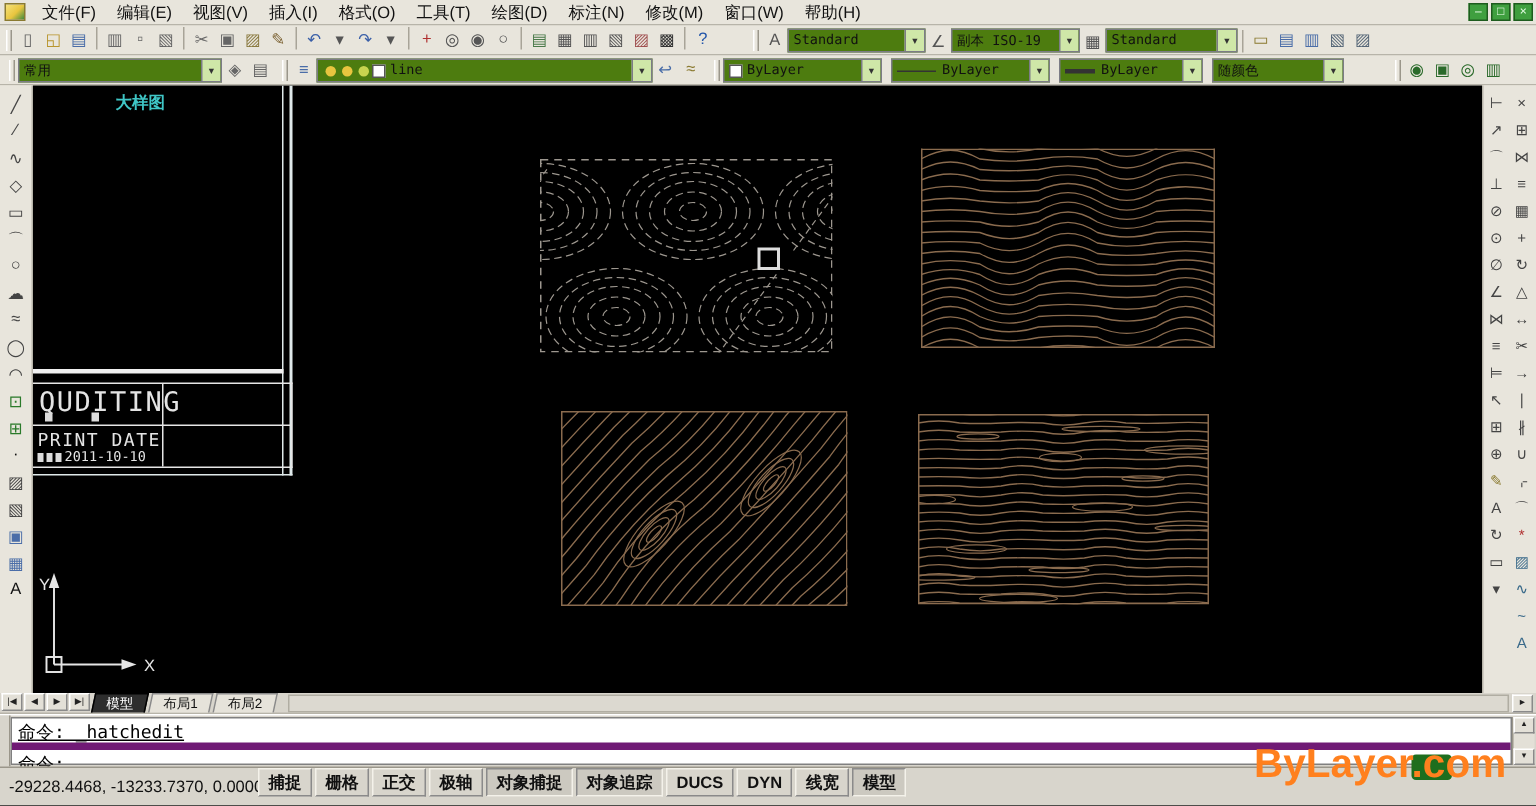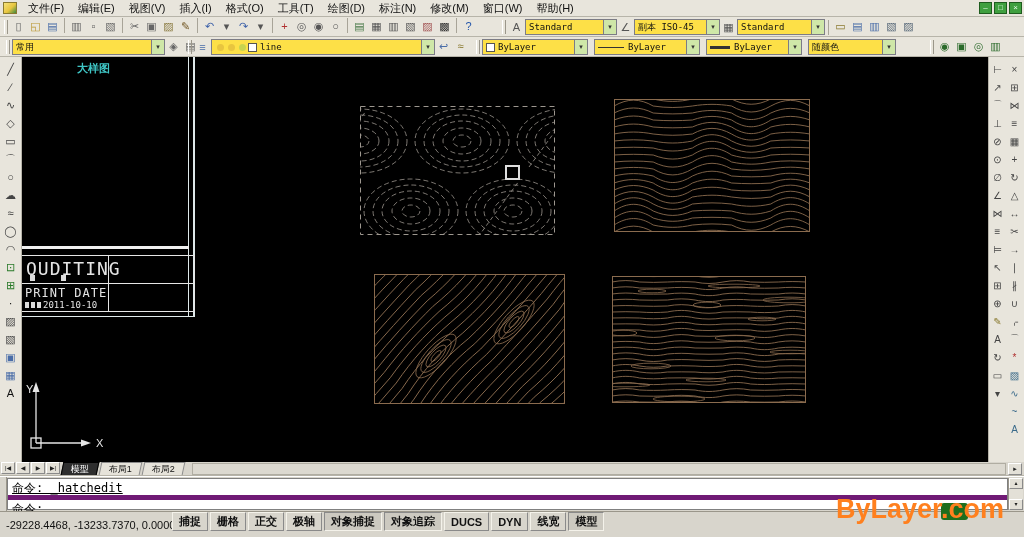"Standard" .combo { background: #fde047 -> #4d7c0f }
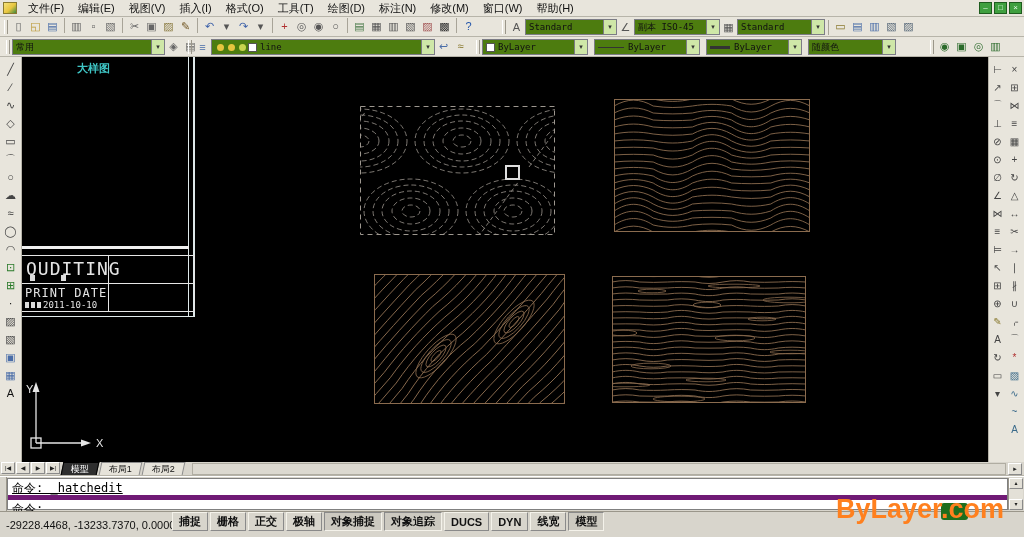"副本 ISO-45" span.combo-val { text: ISO-45 -> ISO-19 }
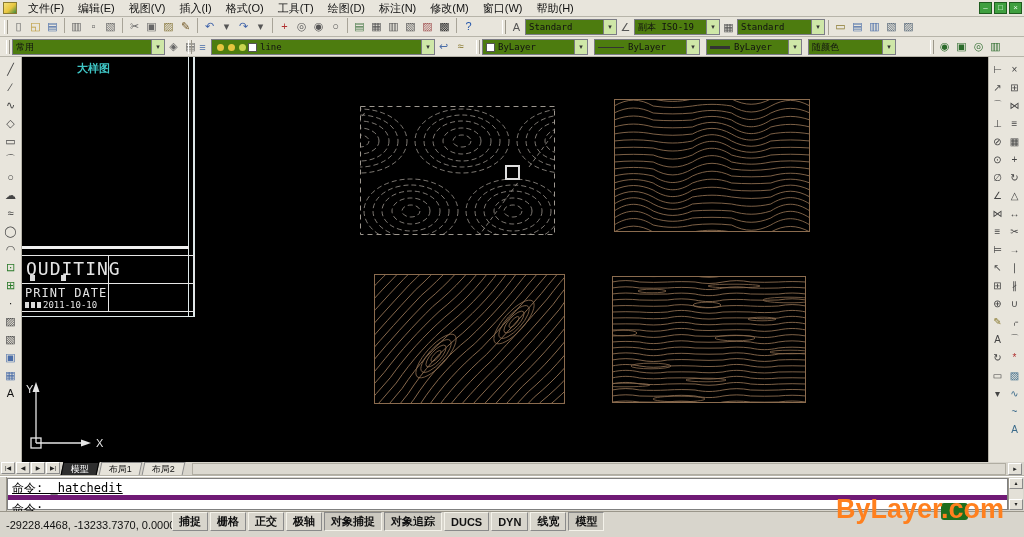"常用" div.combo { width: 153px -> 136px }
